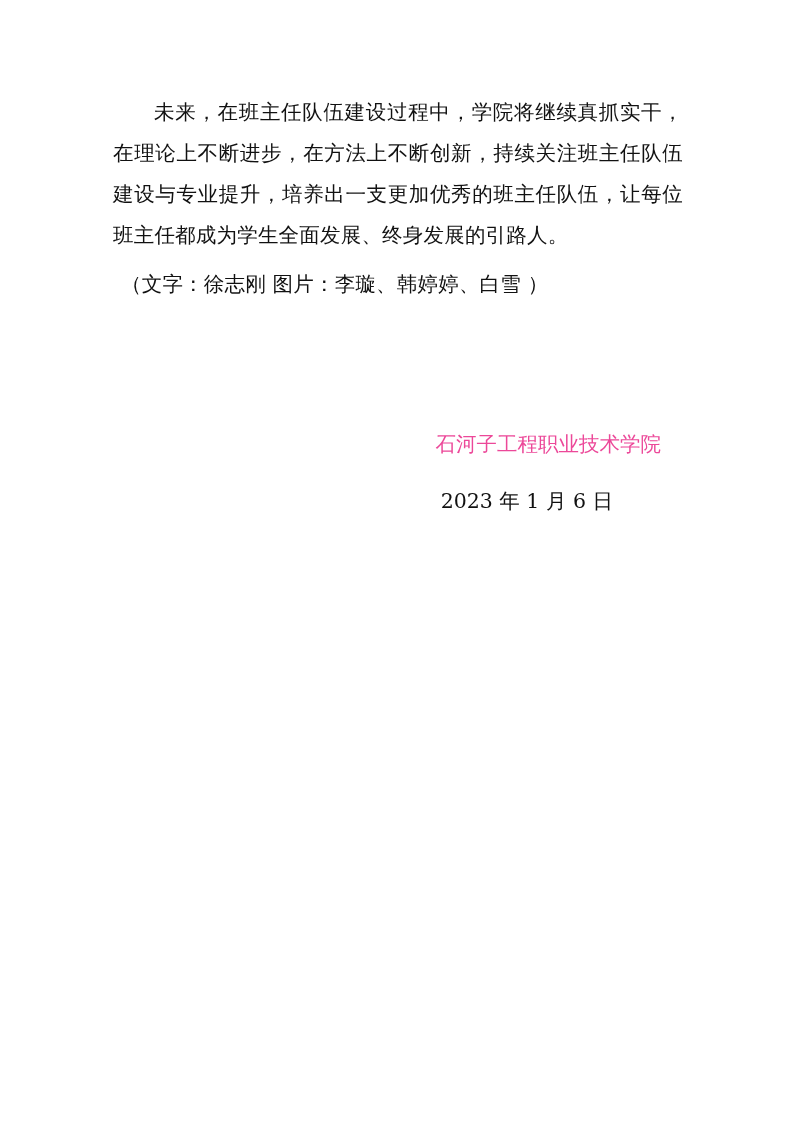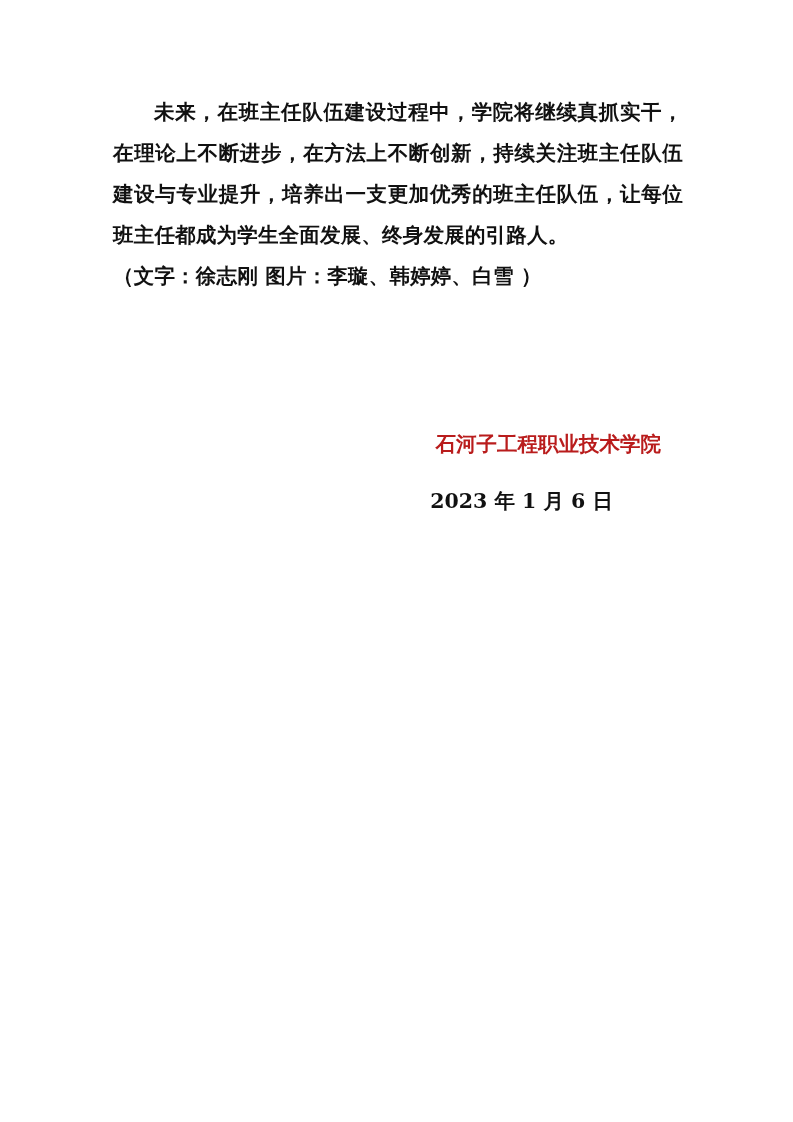"未来，在班主任队伍建设过程中，学院将继续真抓实干，在理论上不断进步，在方法上不断" .page { font-weight: bold -> none }
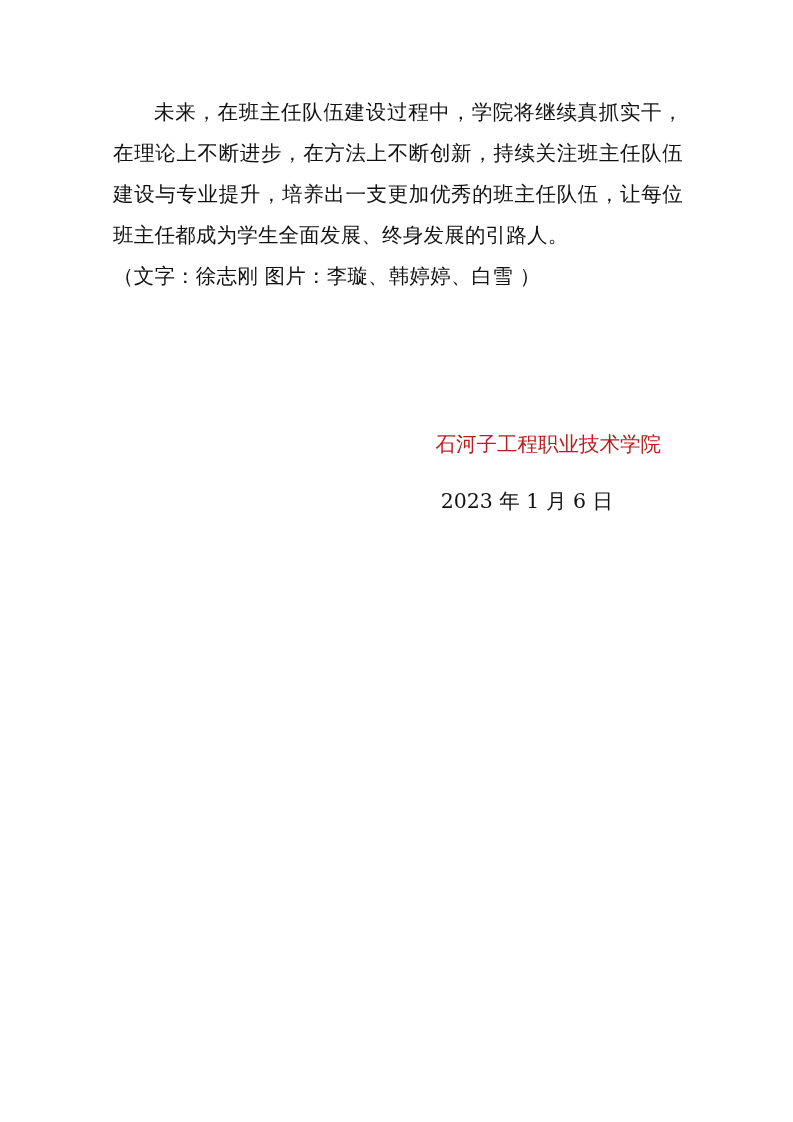"（文字：徐志刚 图片：李璇、韩婷婷、白雪 ）" .credit-line { margin: 0 -> 8px }
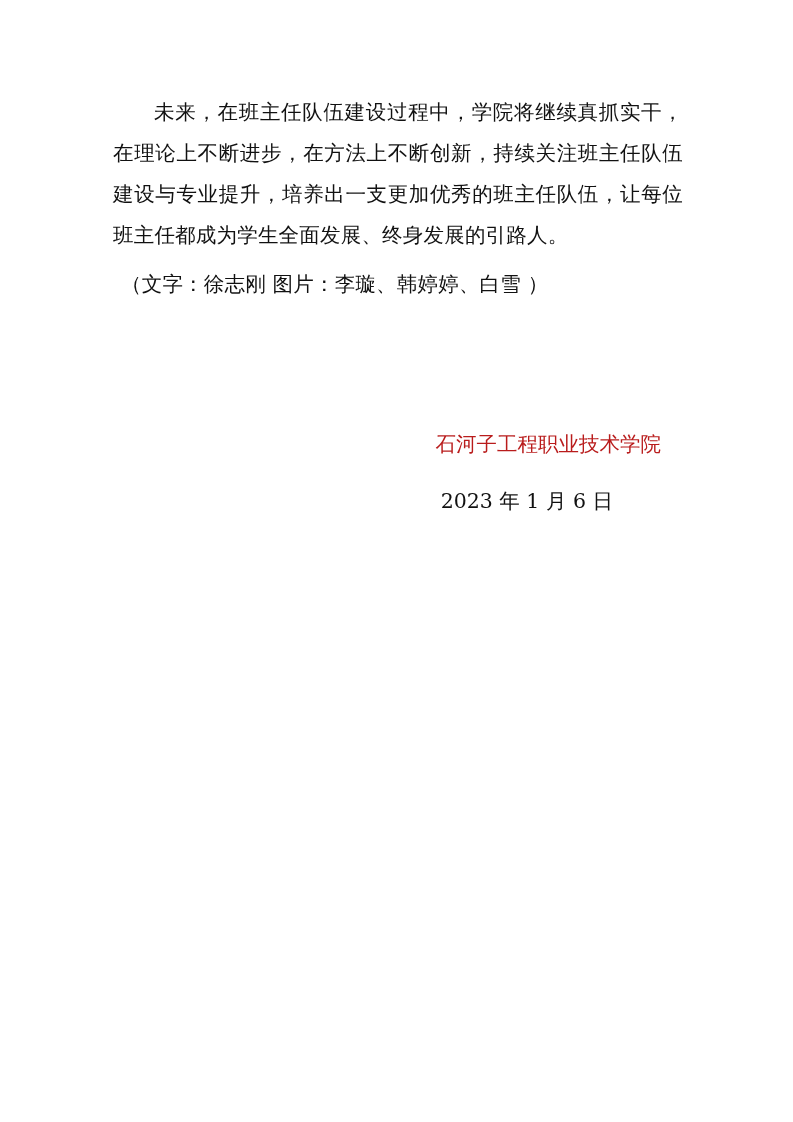"石河子工程职业技术学院" .org-name { color: #b91c1c -> #ec4899 }
